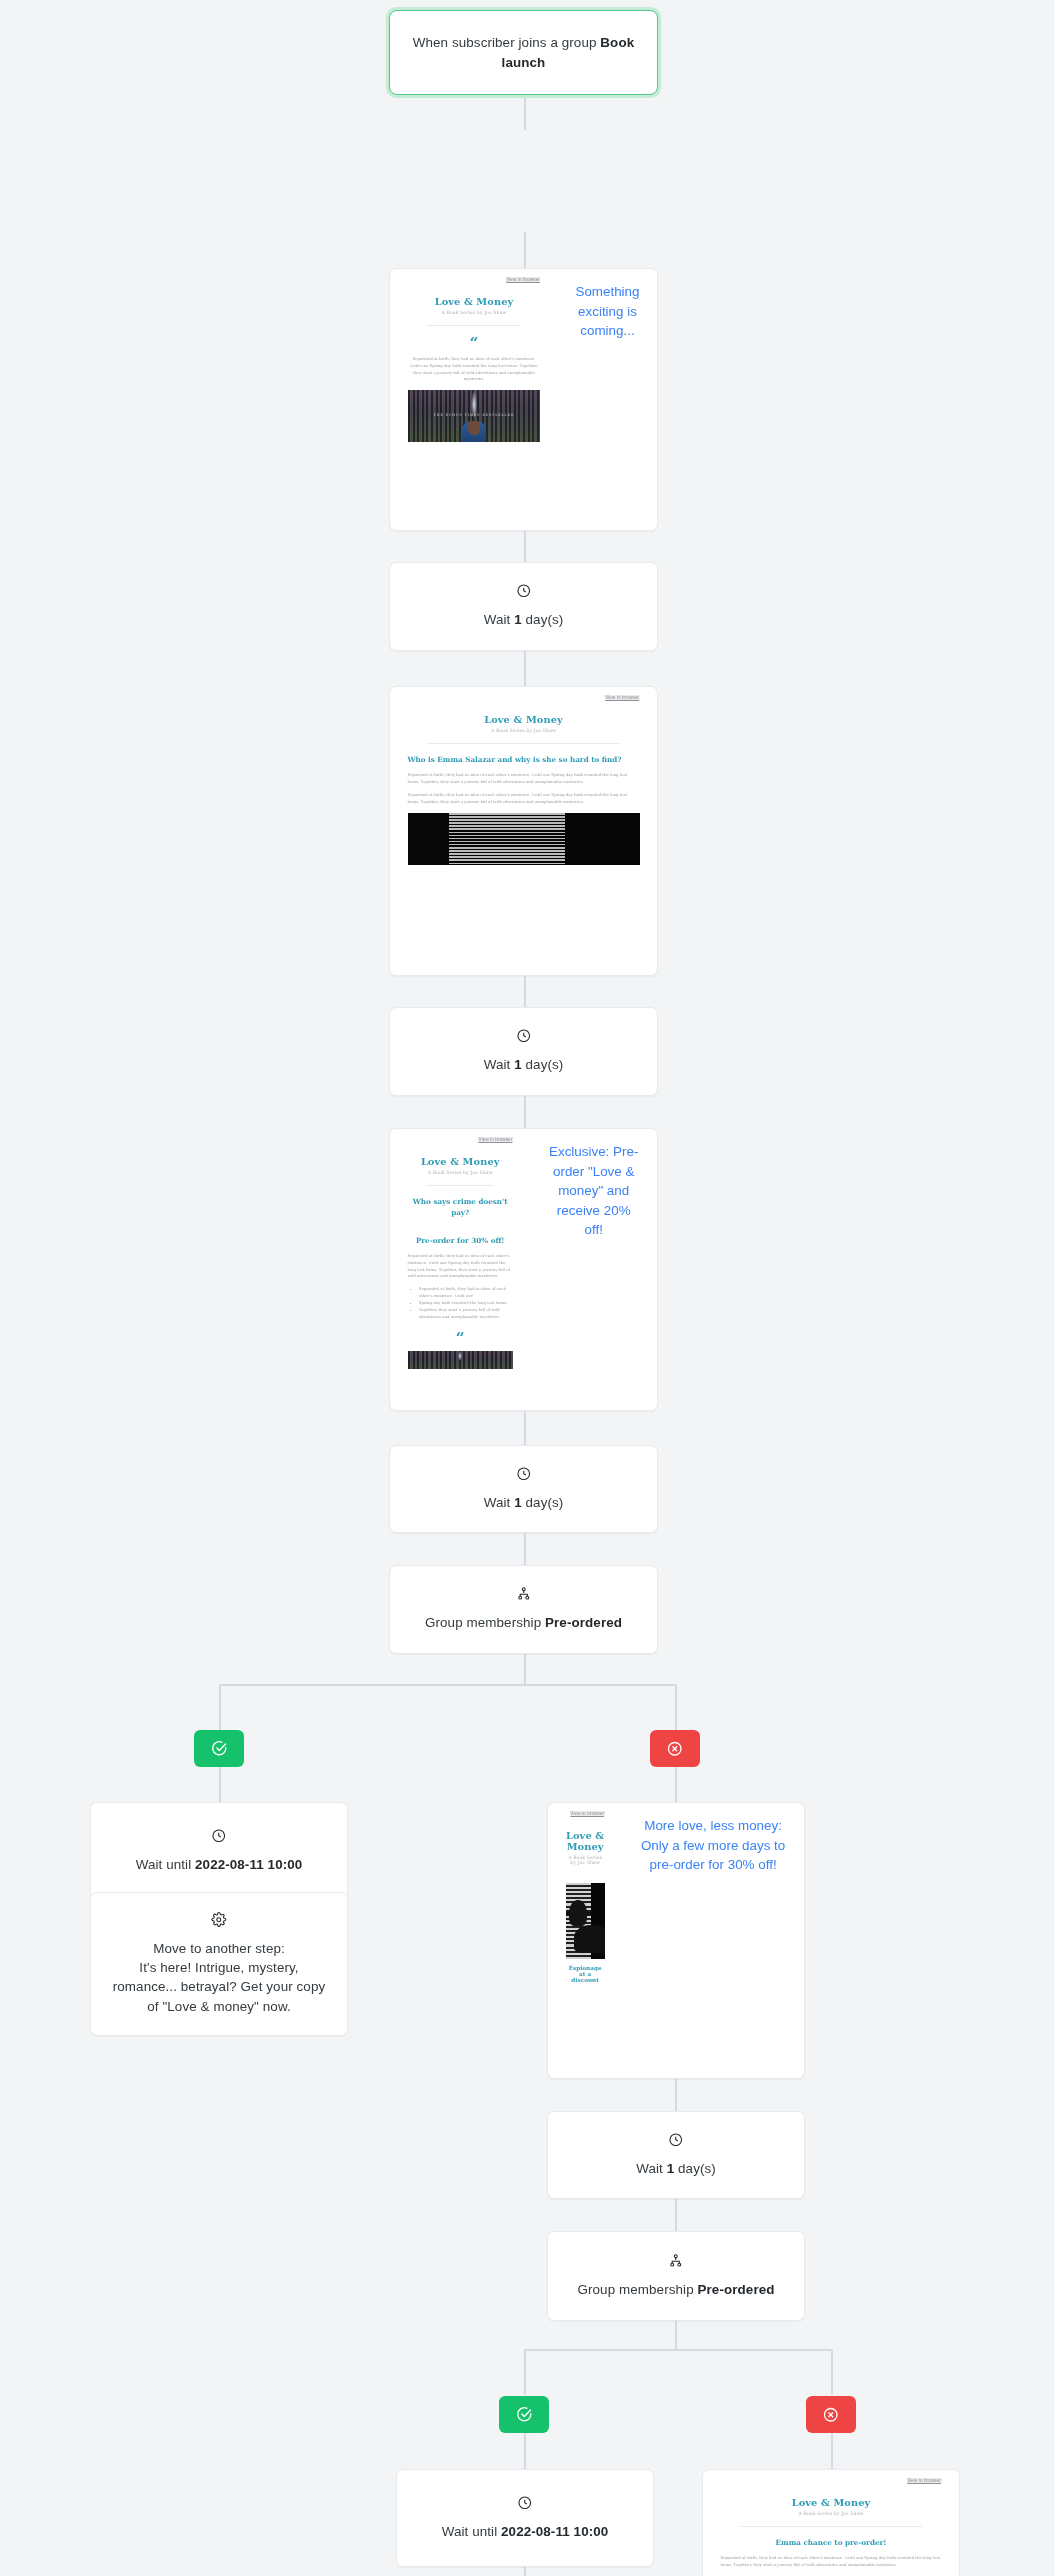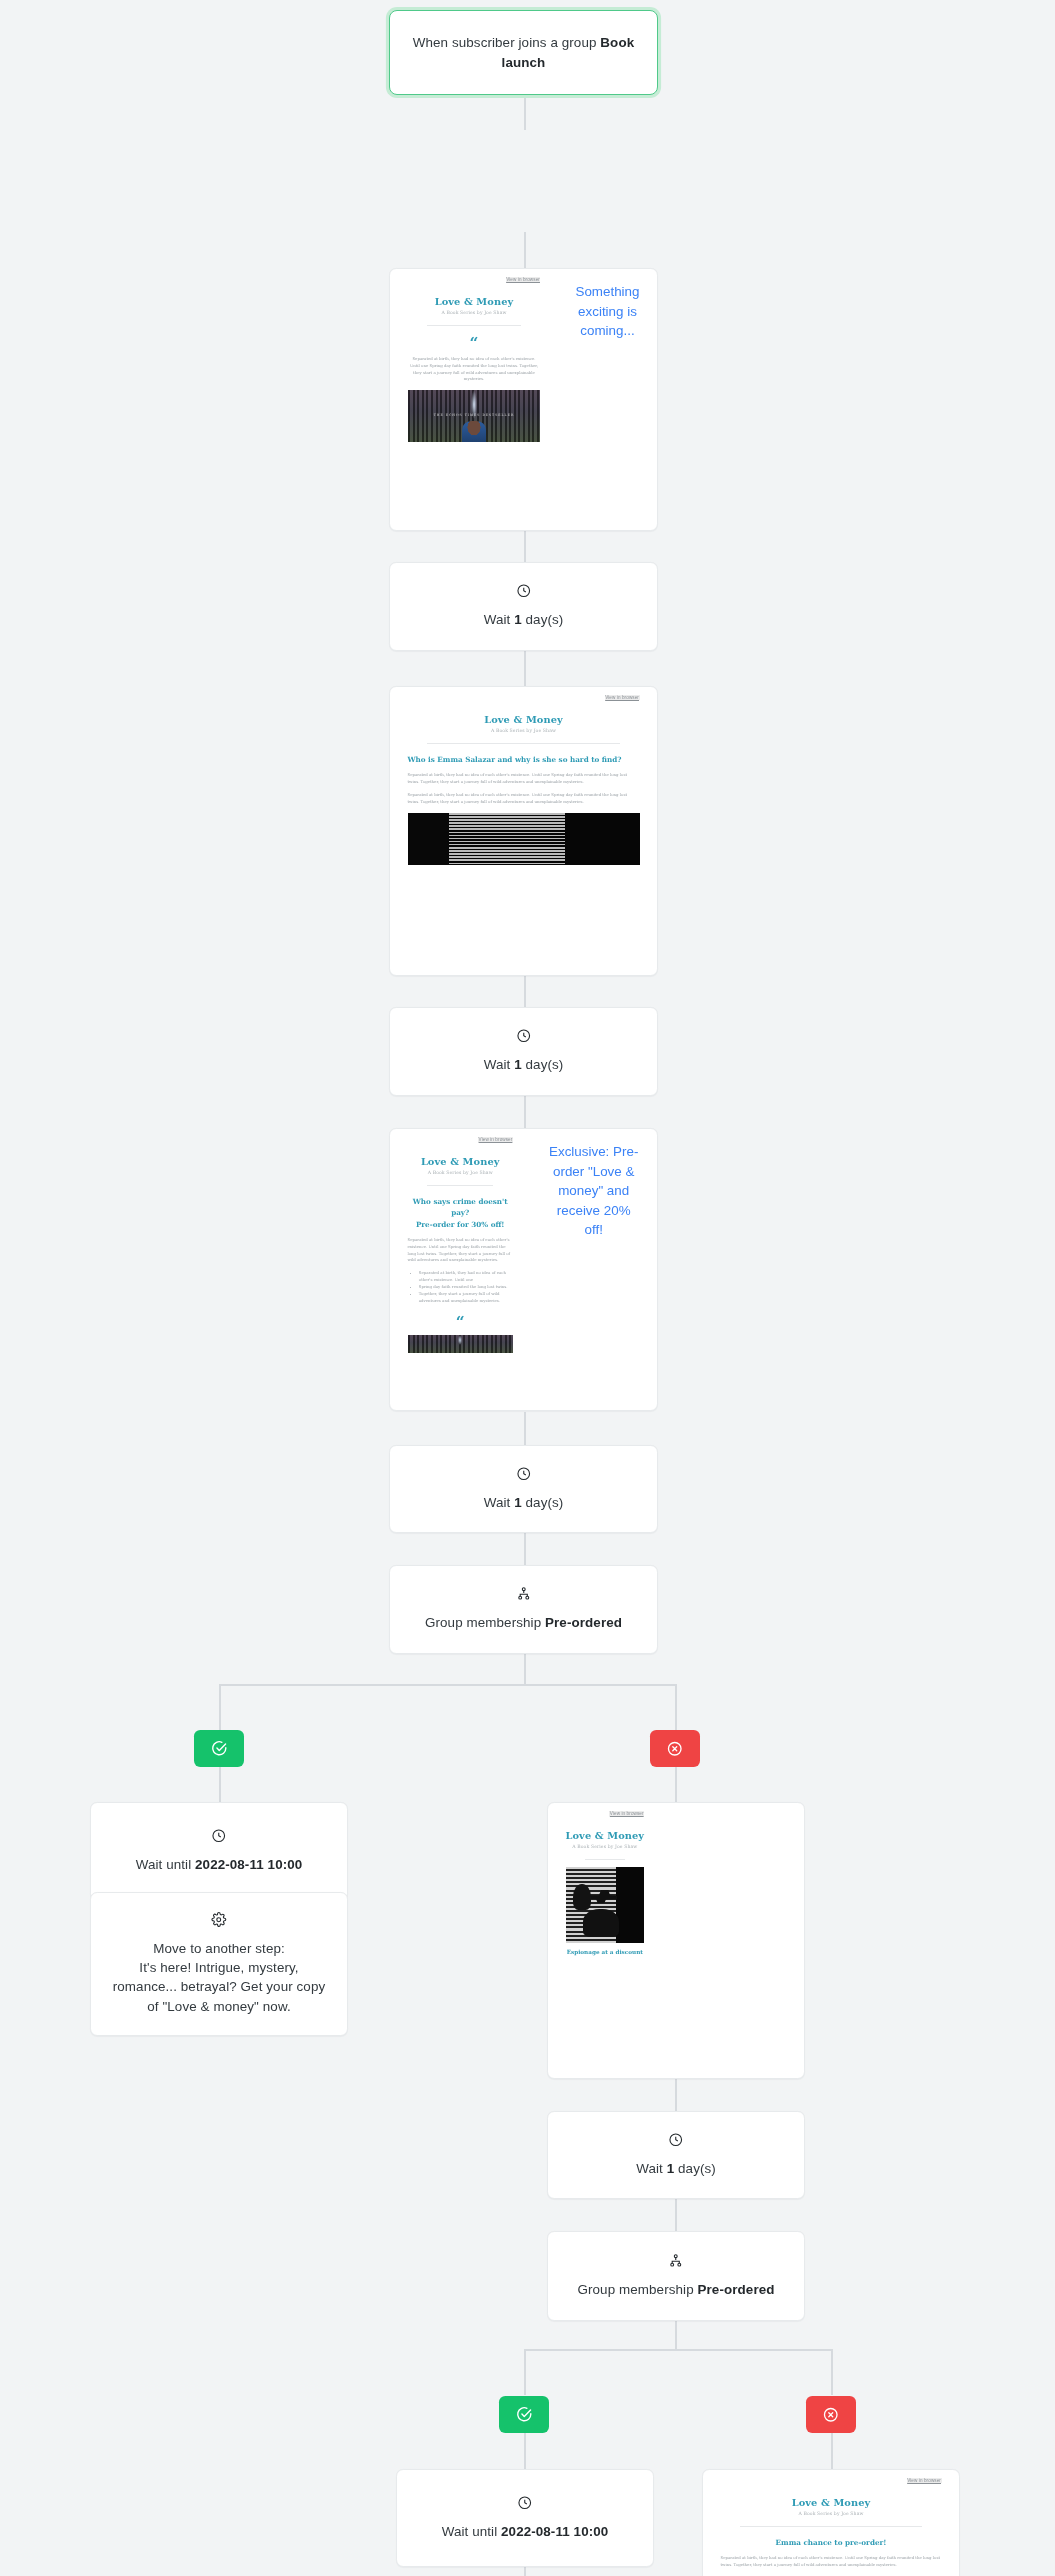"Pre-order for 30% off!" div.mail-h2 { margin-top: 1px -> 17px }
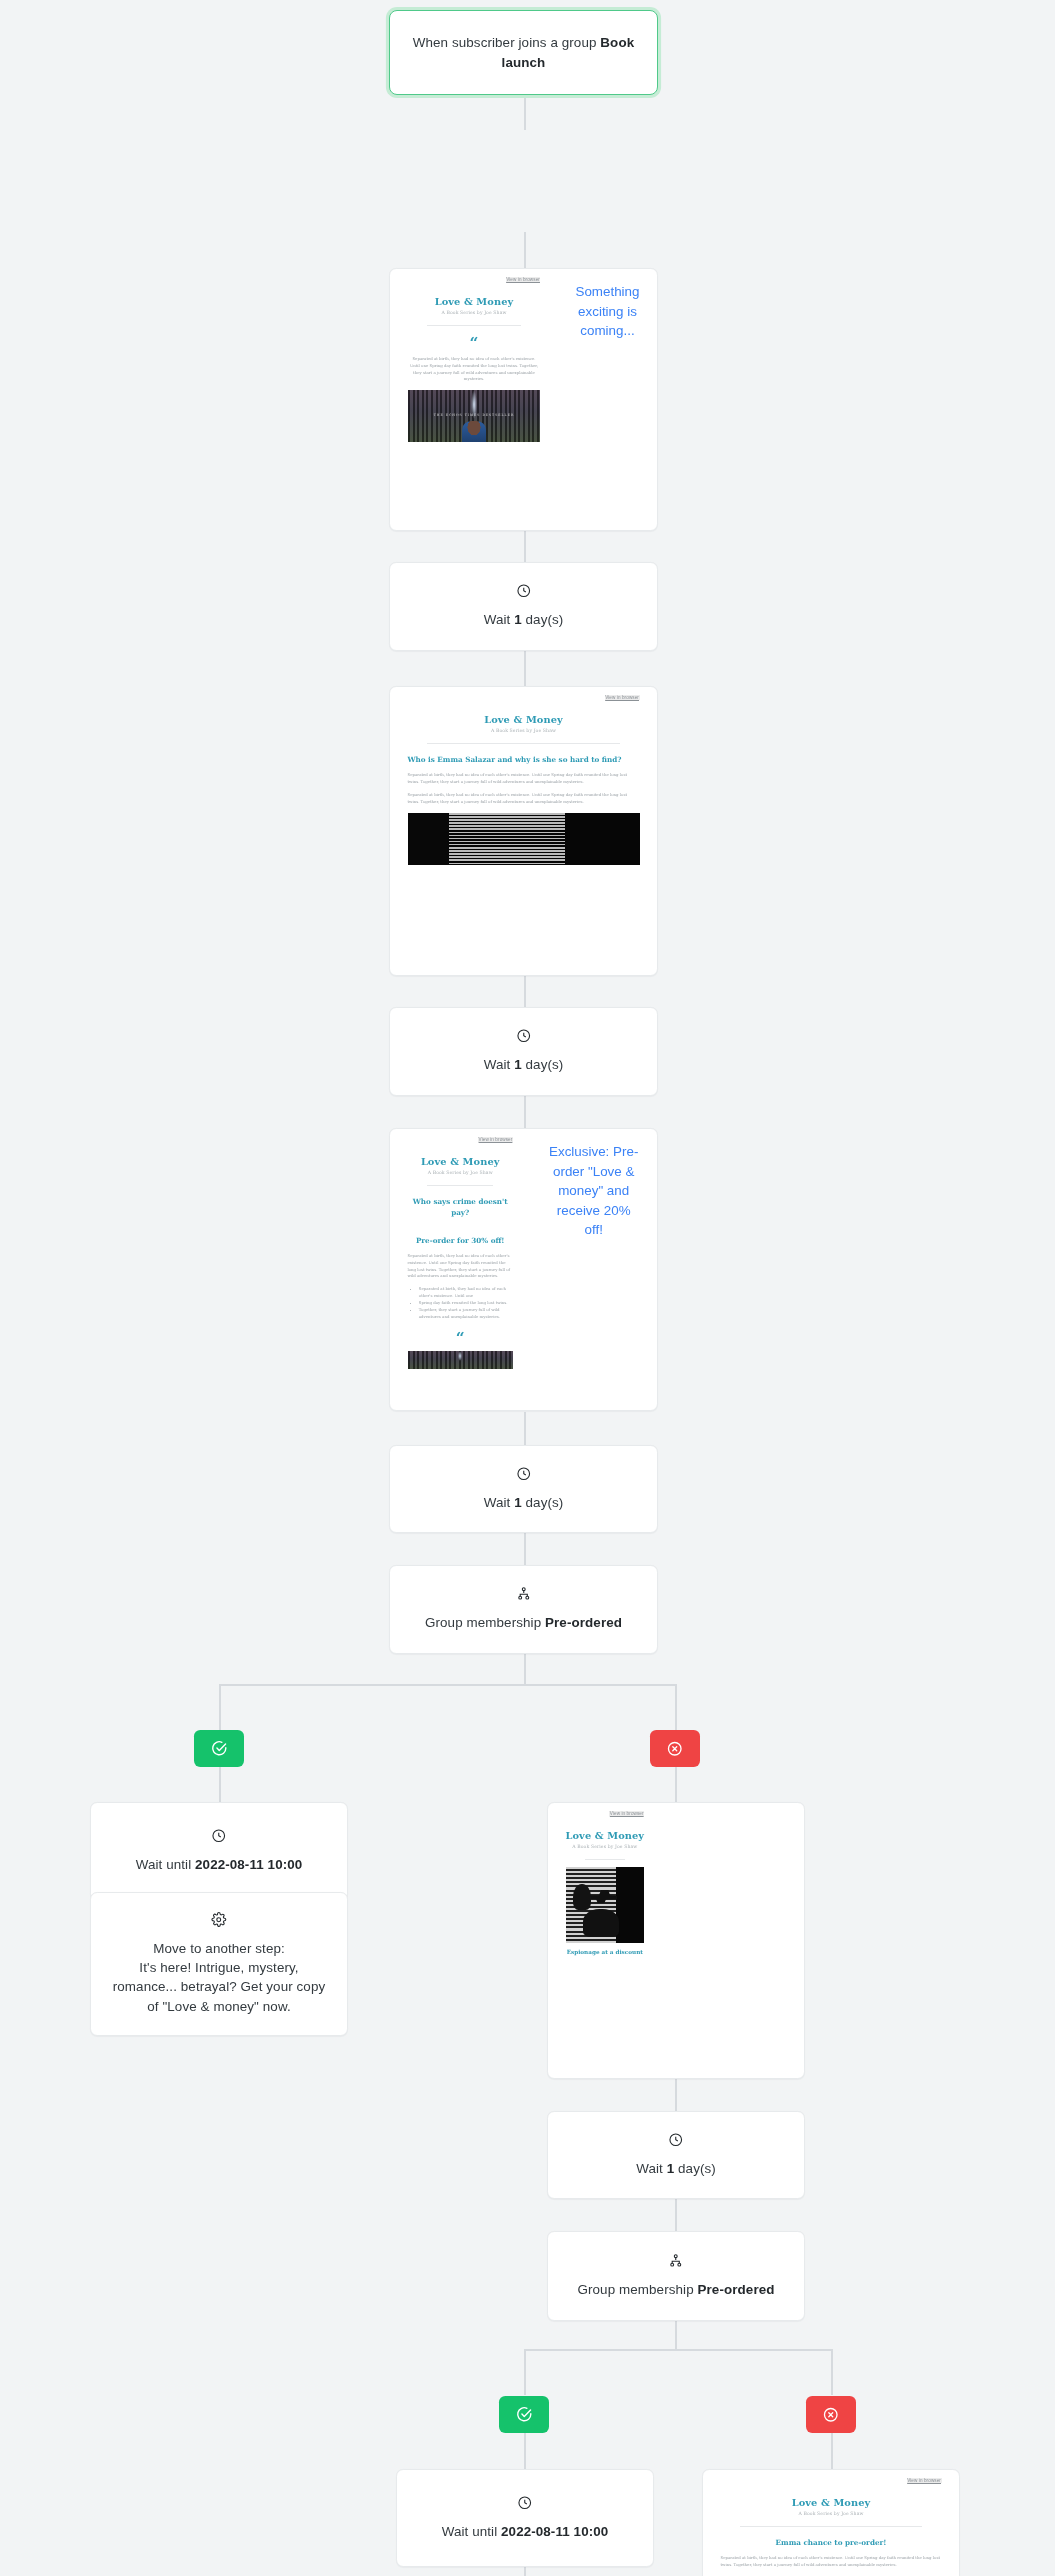"More love, less money: Only" div.mail-subject { html: none -> <div>More love, less money: Only a few more days to pre-order for 30% off!</div> }
